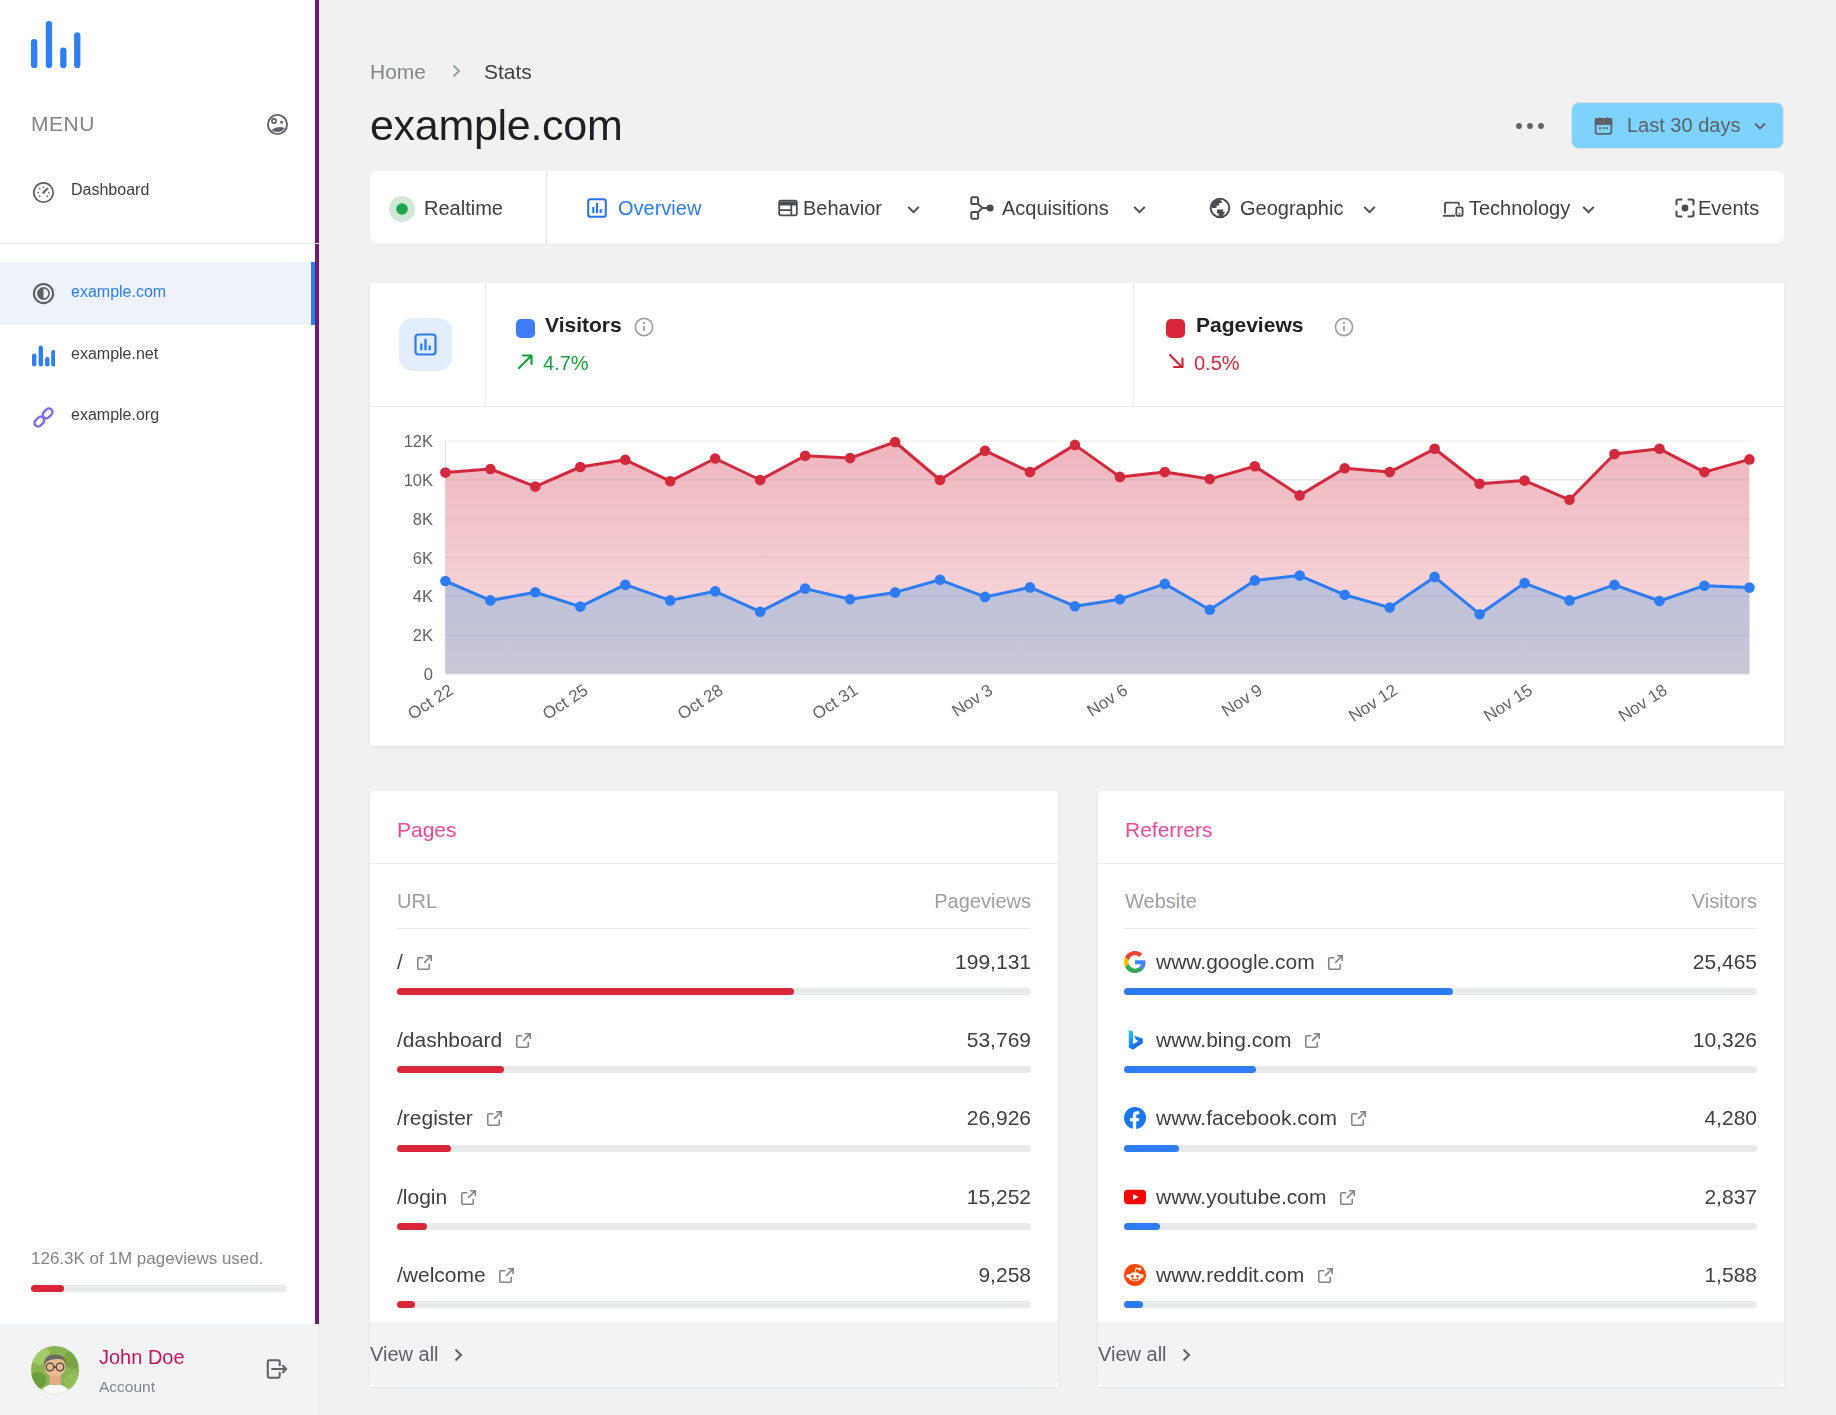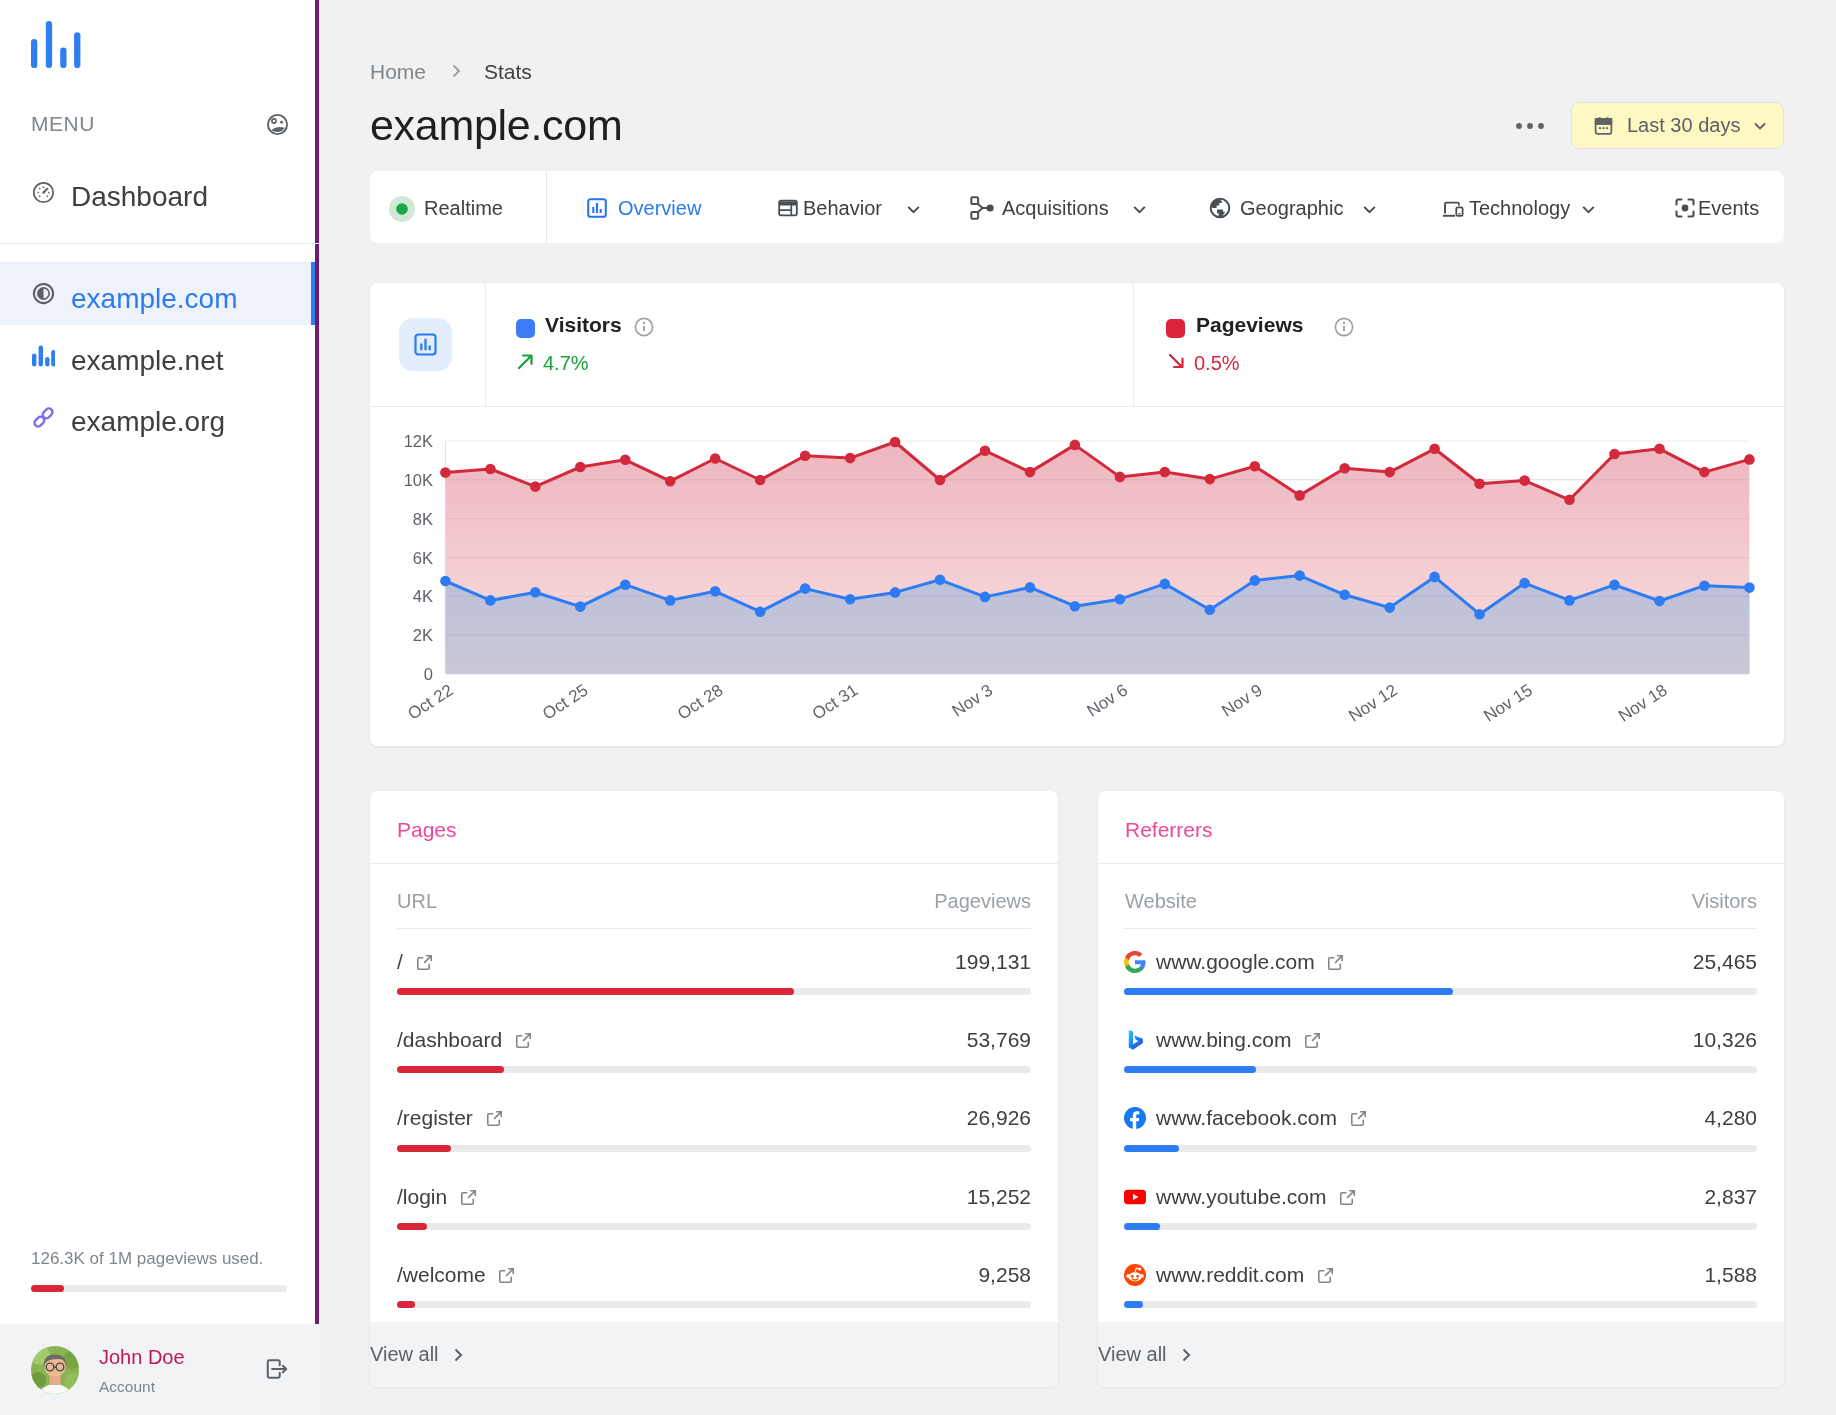"Last 30 days" #datebtn { background: #fef9c3 -> #7dd3fc }
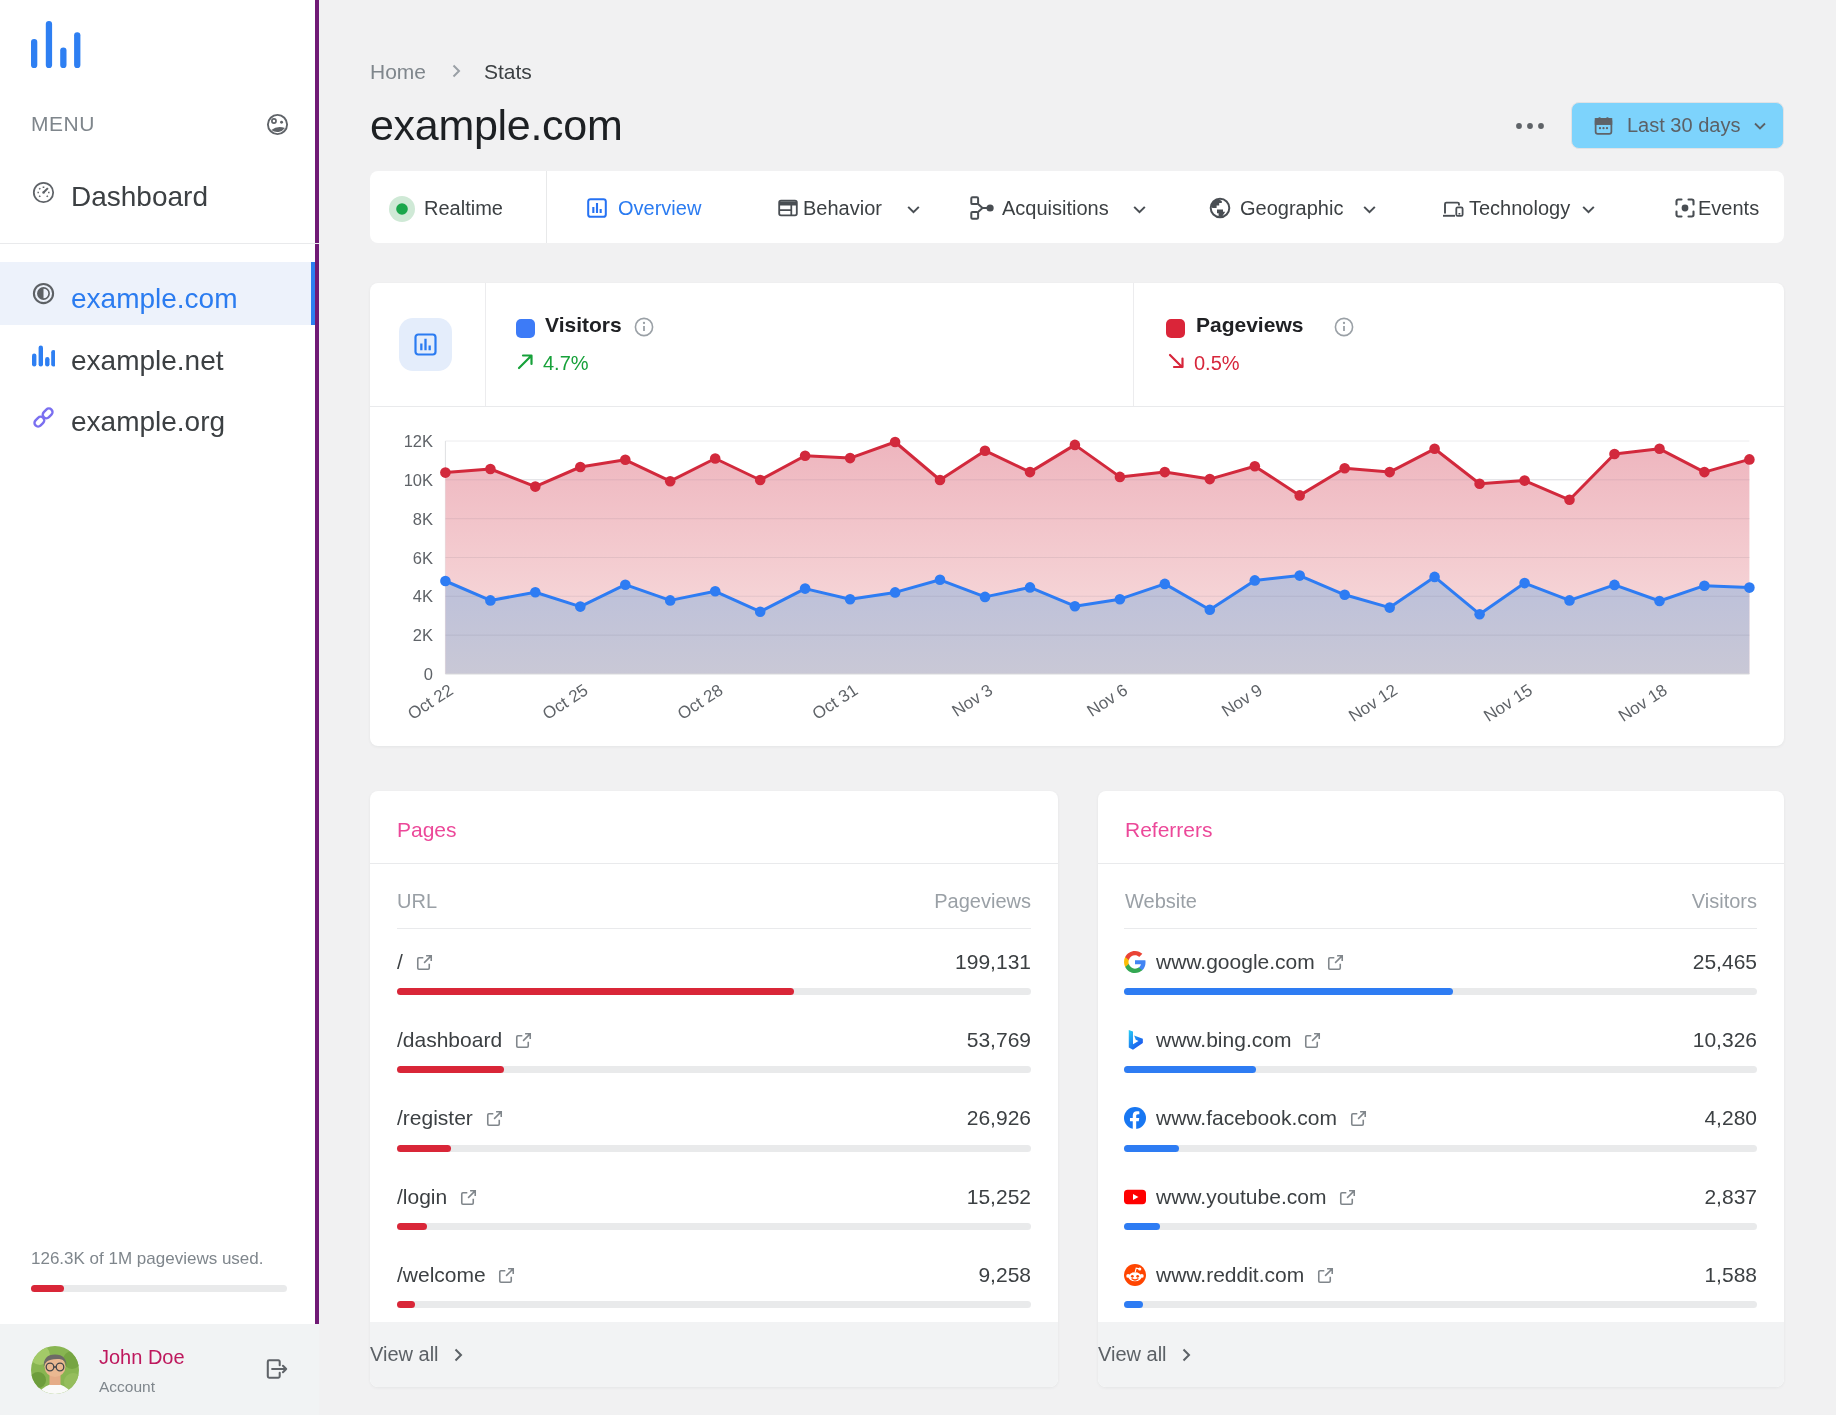"Dashboard" .navtext { font-size: 28px -> 16px }
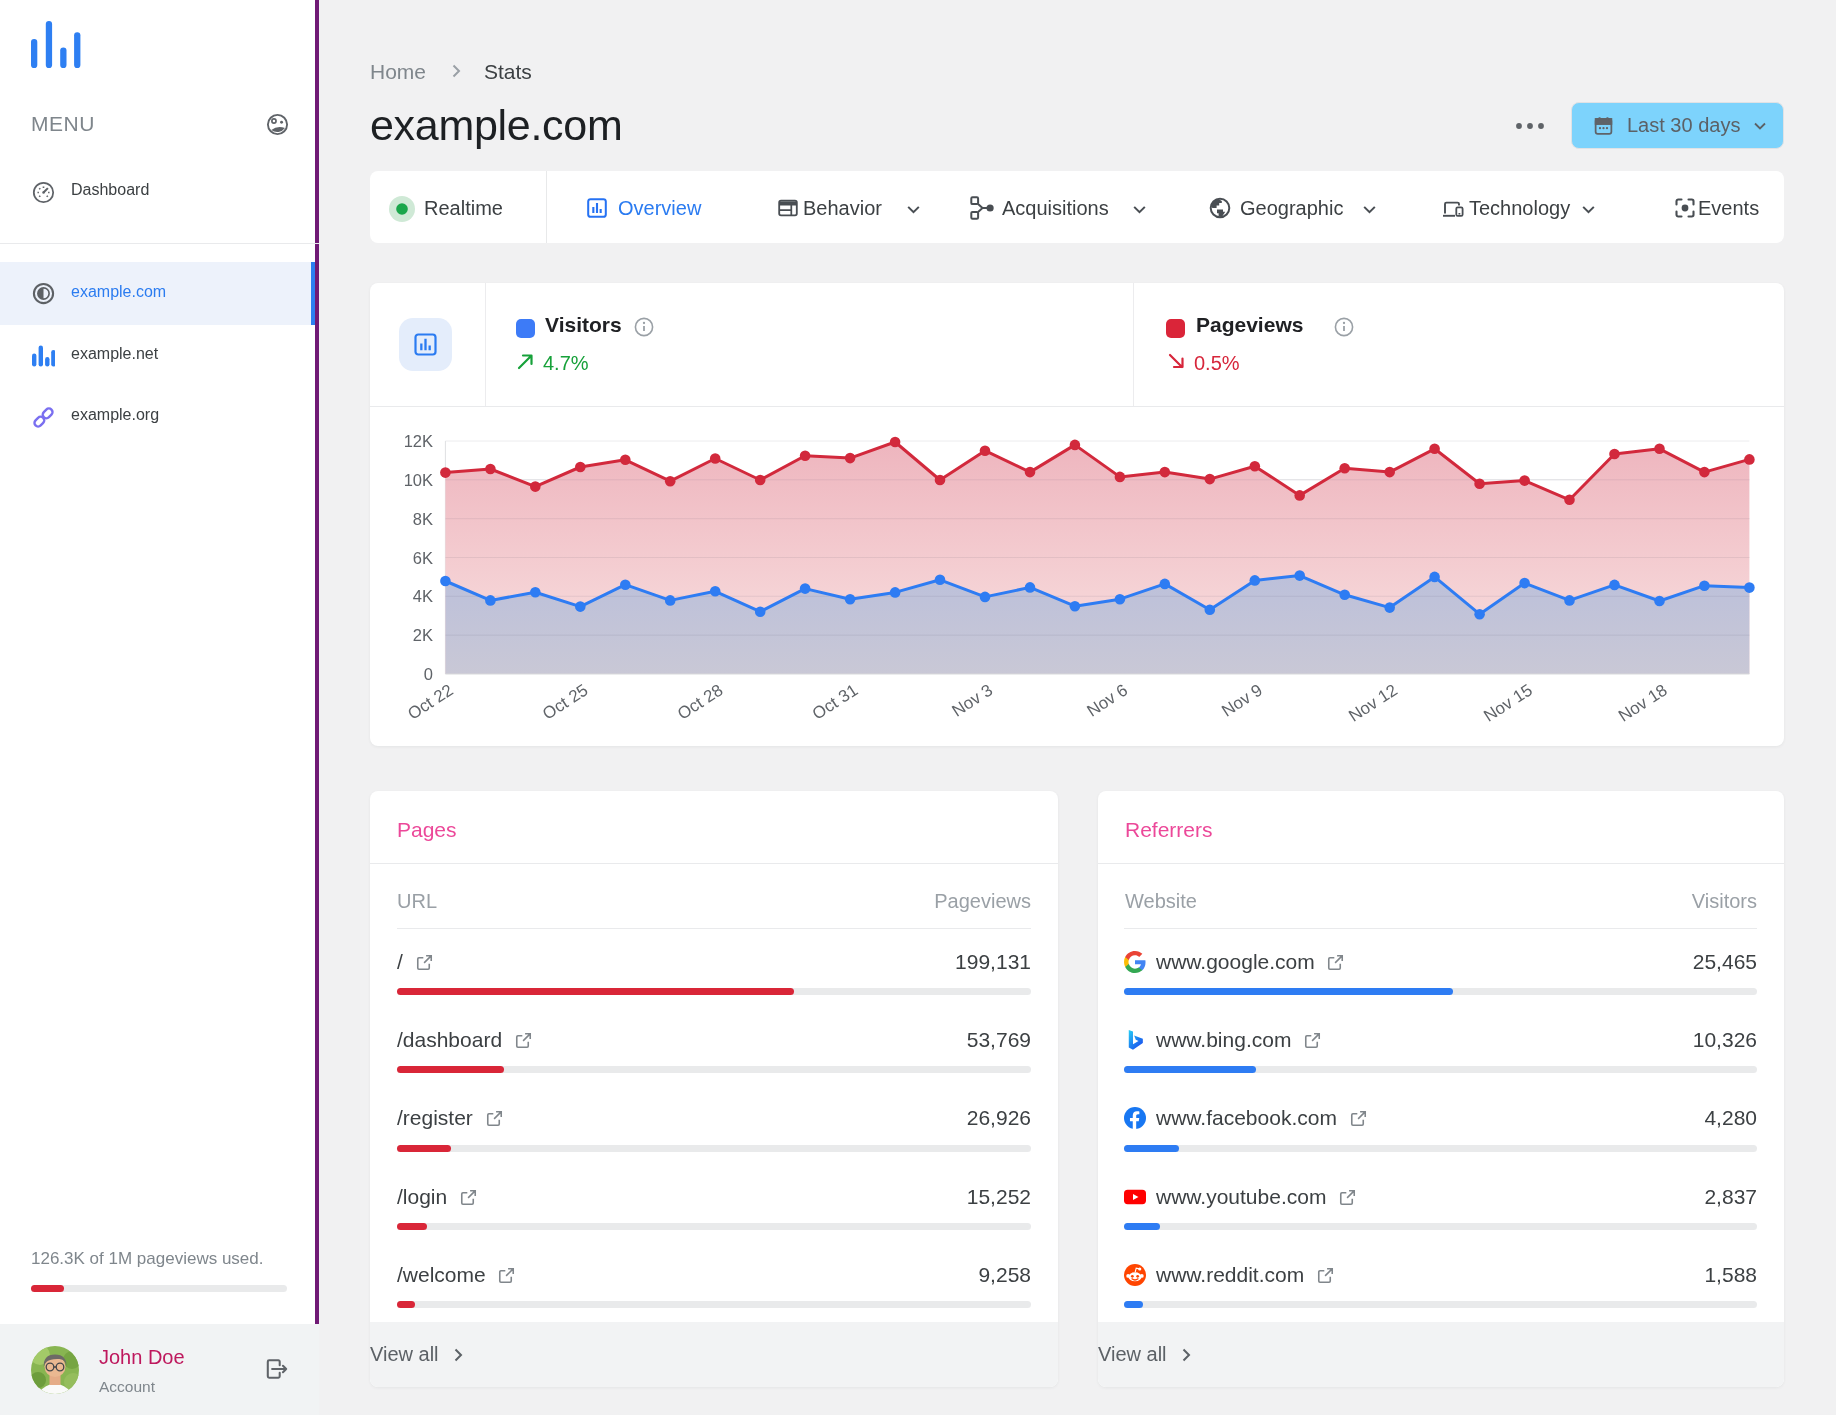"Visitors" .card { border-radius: 8px -> 0 }
